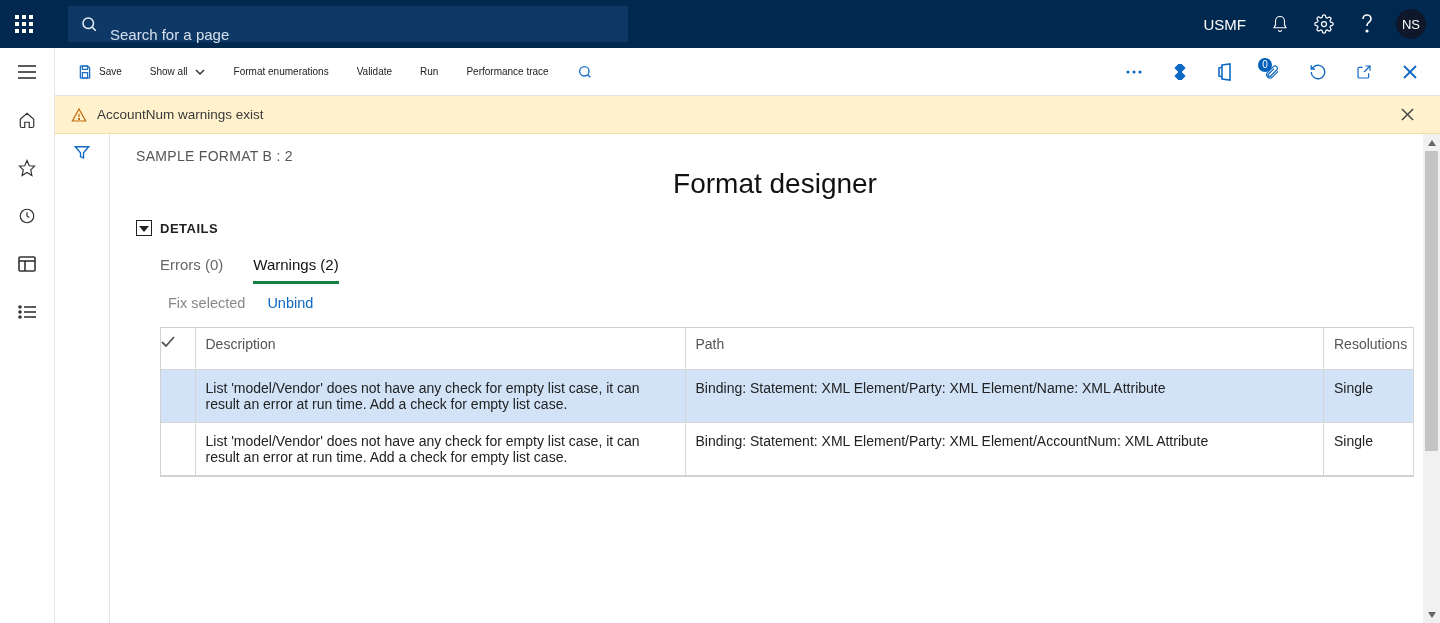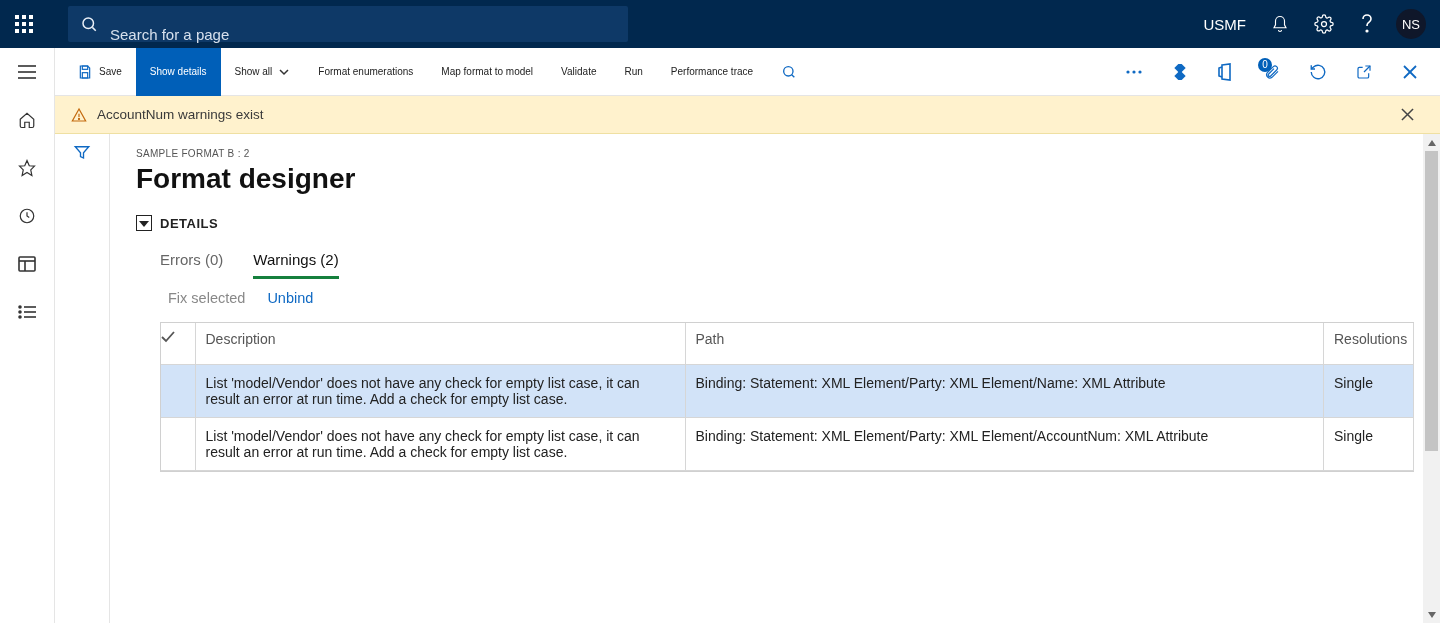"Show details" button.act { html: <button> <span>Show details</span> </button> -> none }
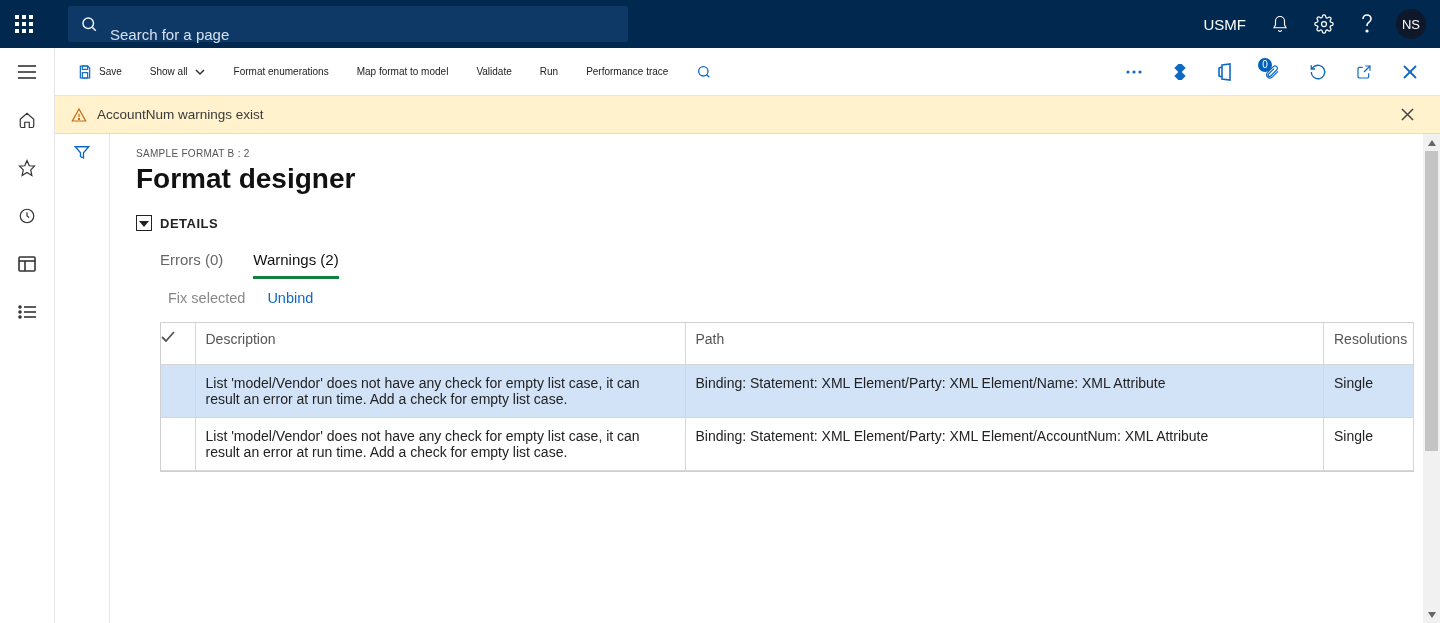"Map format to model" button.act { html: <button> <span>Map format to model</span> </button> -> none }
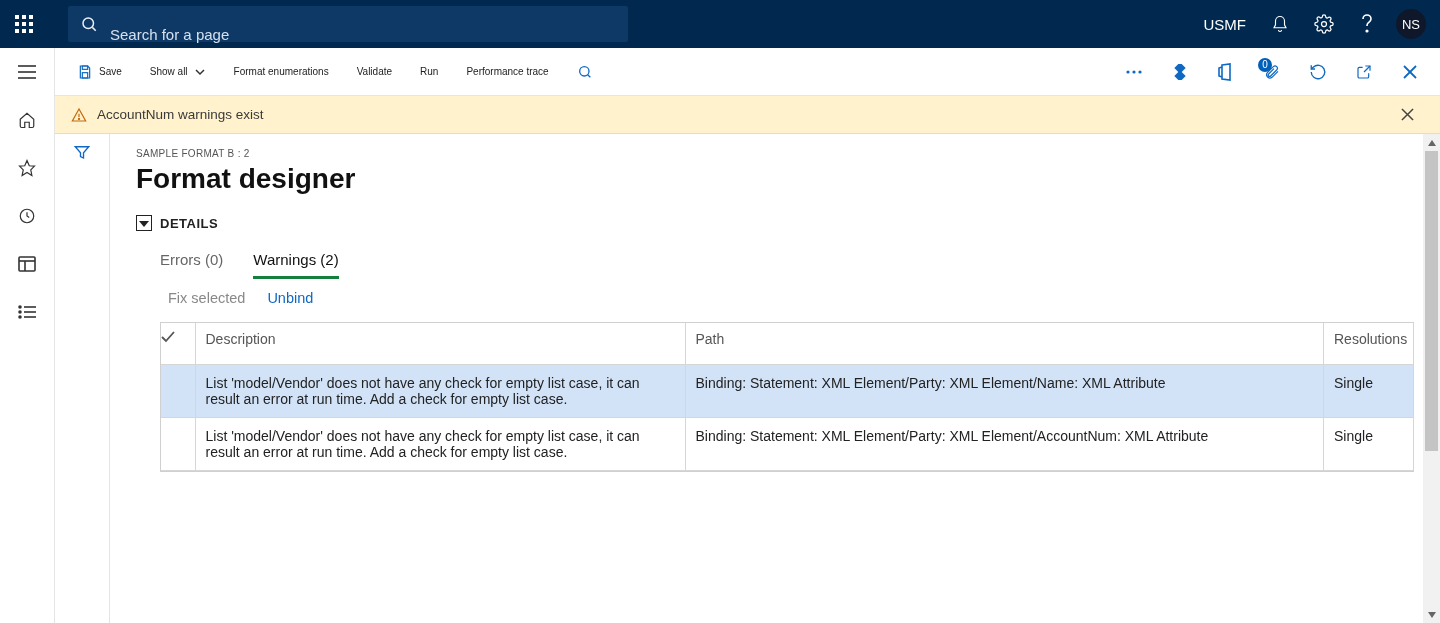"SAMPLE FORMAT B : 2" .breadcrumb { font-size: 10px -> 14px }
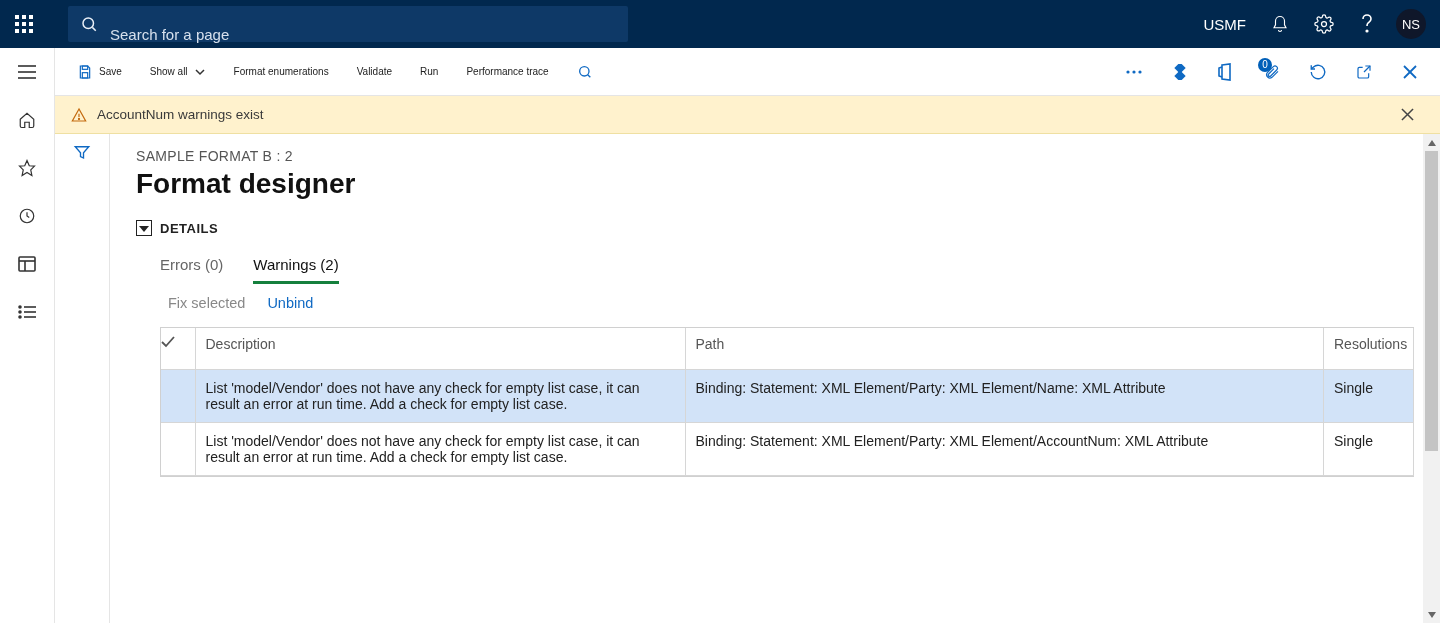"Format designer" .page-title { font-weight: 700 -> 400; text-align: none -> center }
